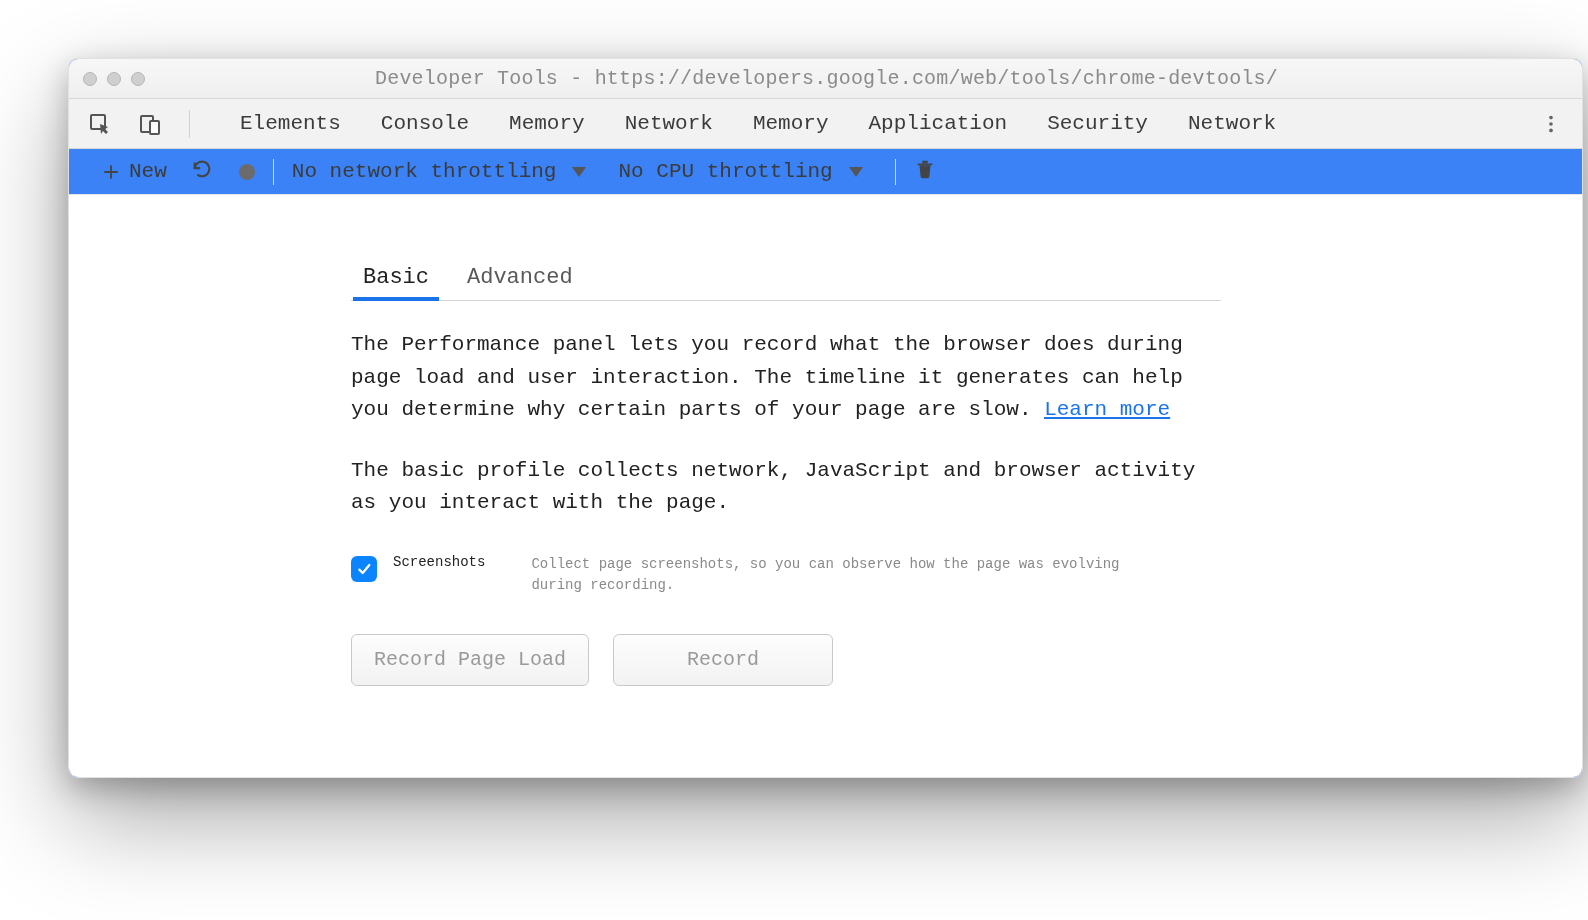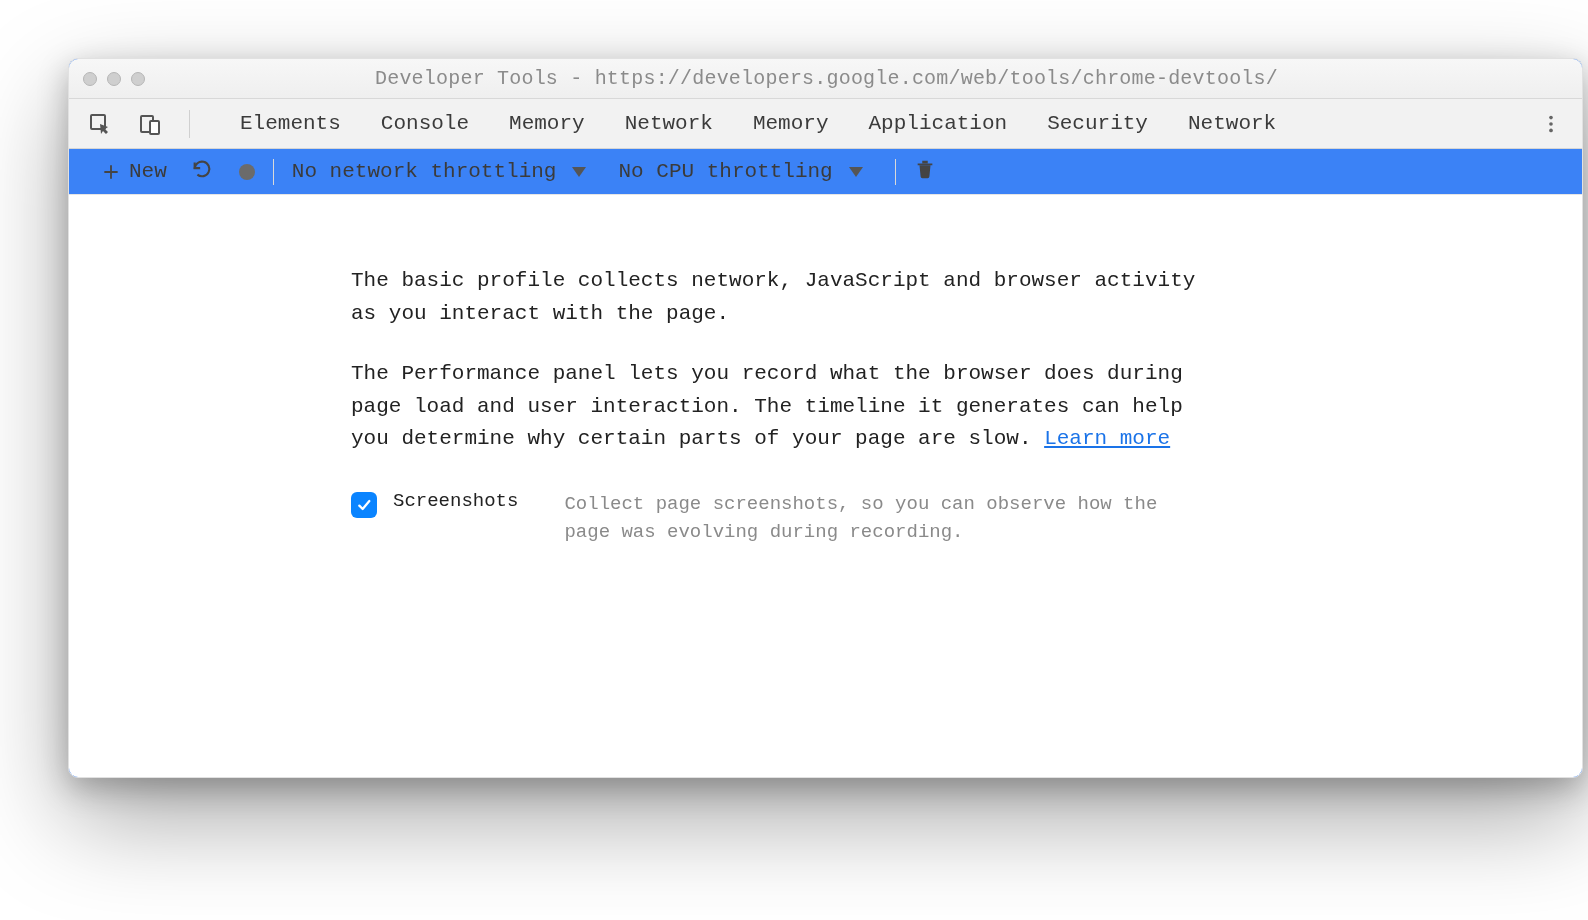"Basic" div.sub-tabs-wrap { html: none -> <div> <div> <div>Basic</div> <div>Advanced</div> </div> </div> }
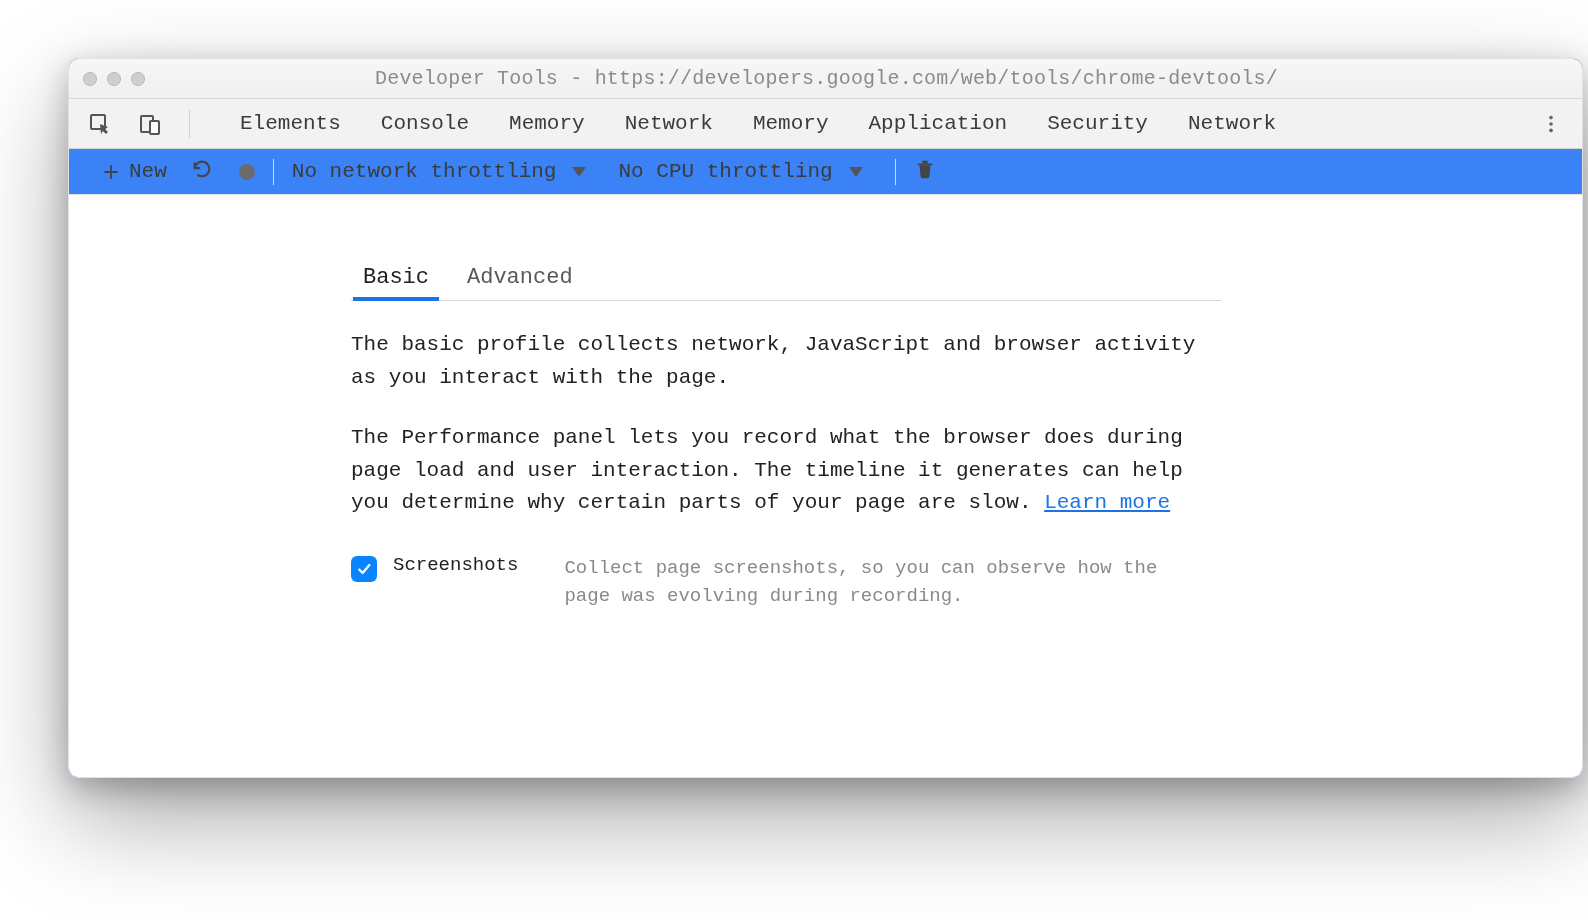"The basic profile collects network," p { order: before "The Performance panel lets you" -> after "The Performance panel lets you" }
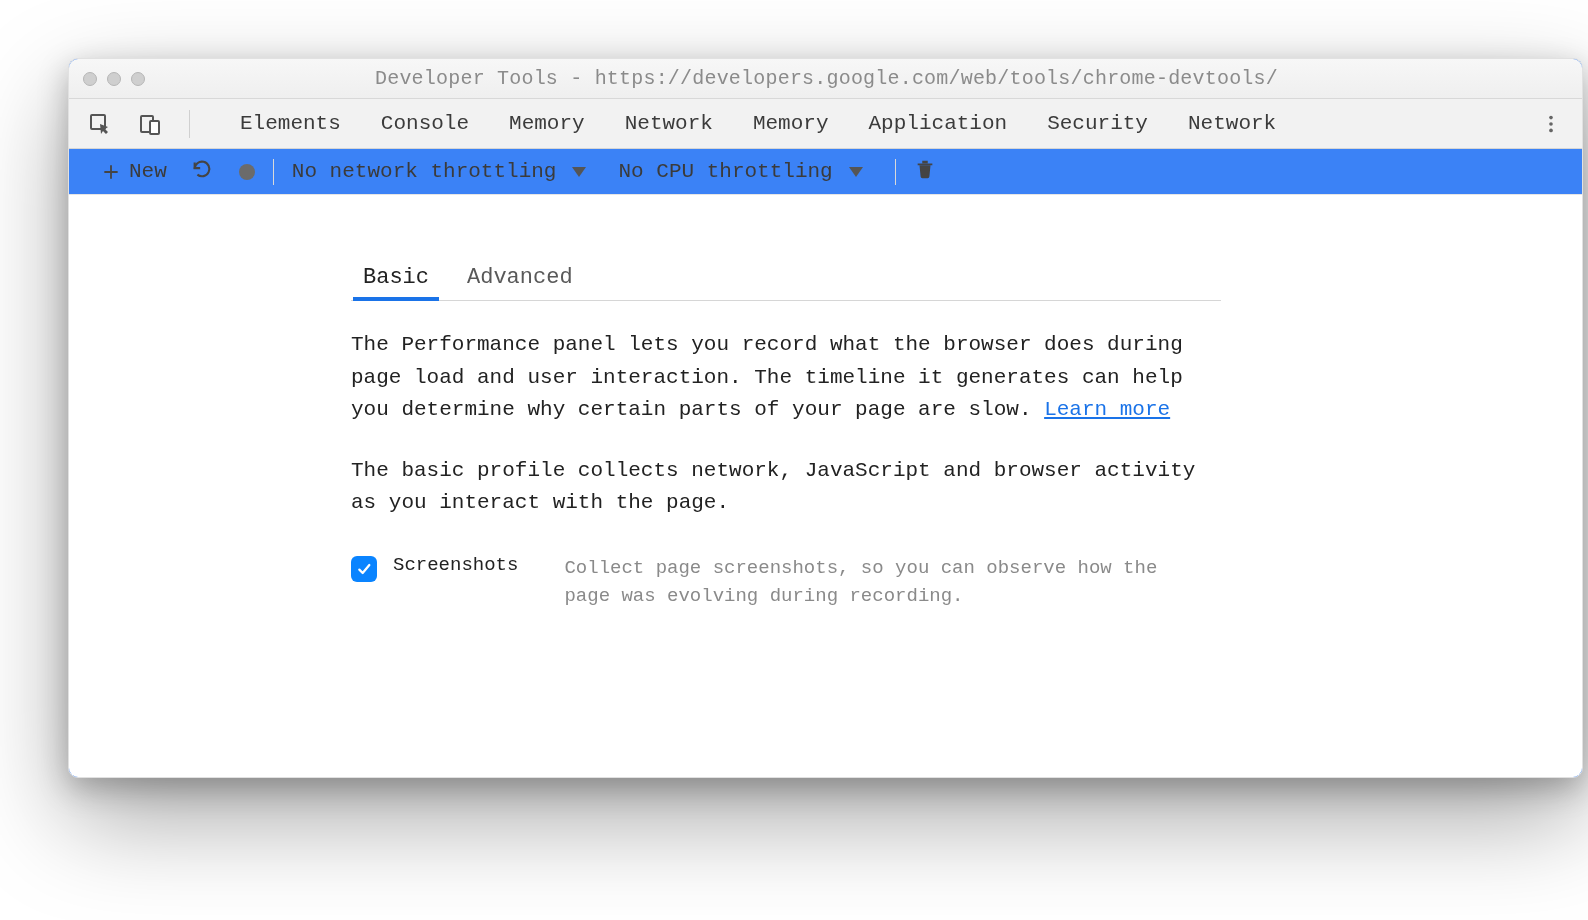"Screenshots" .setting-row { font-size: 19px -> 14px }
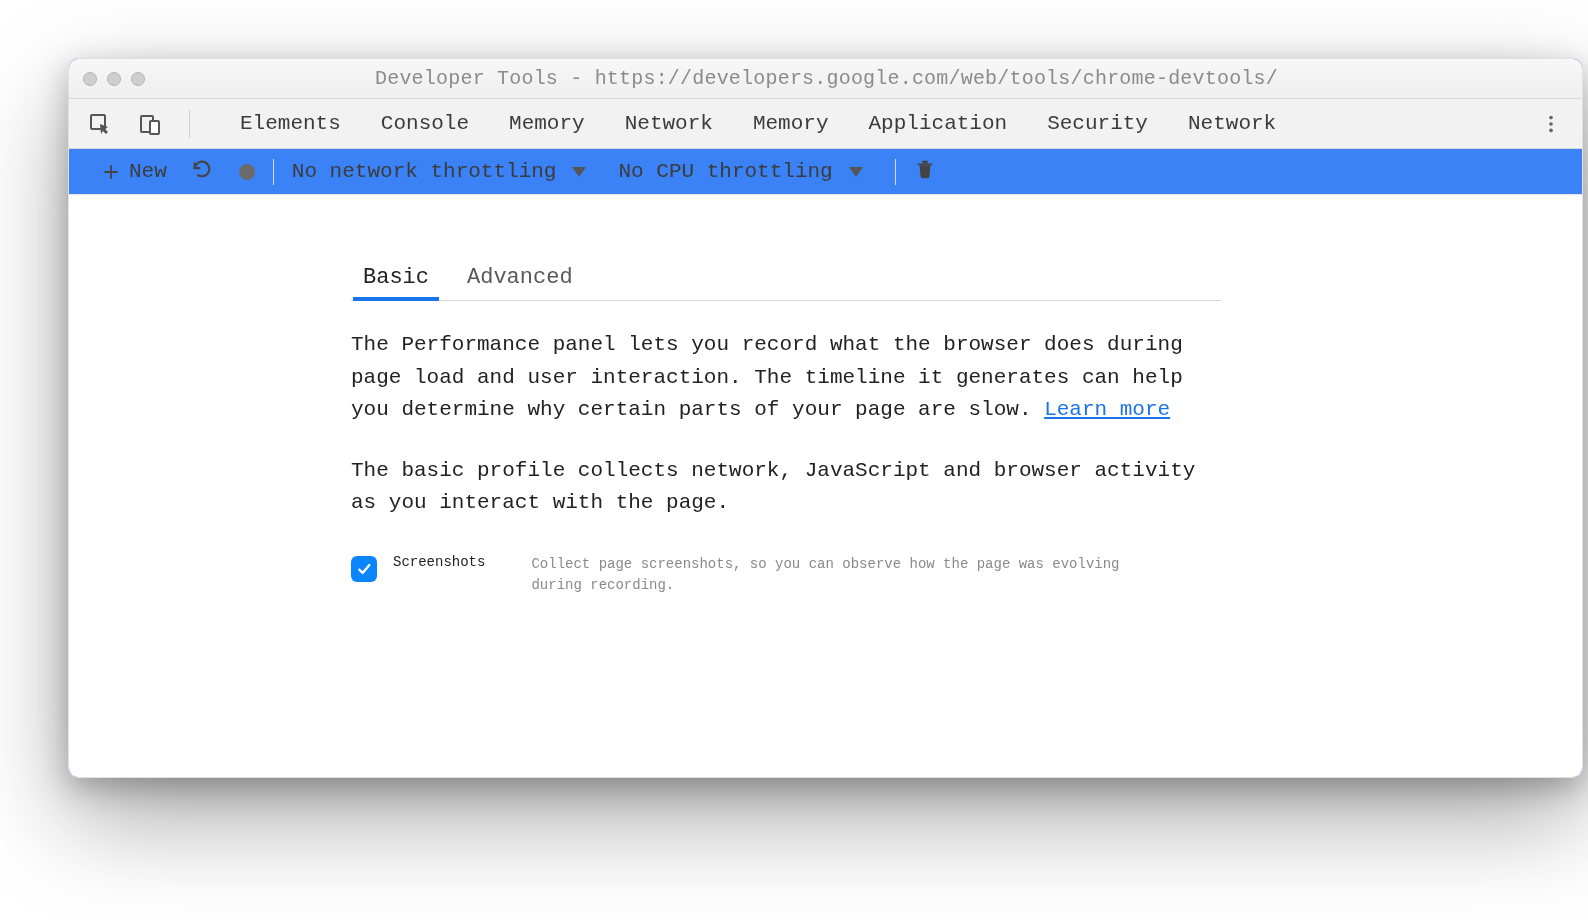"Record Page Load" div.btn-row { html: none -> <div> <div>Record Page Load</div> <div>Record</div> </div> }
